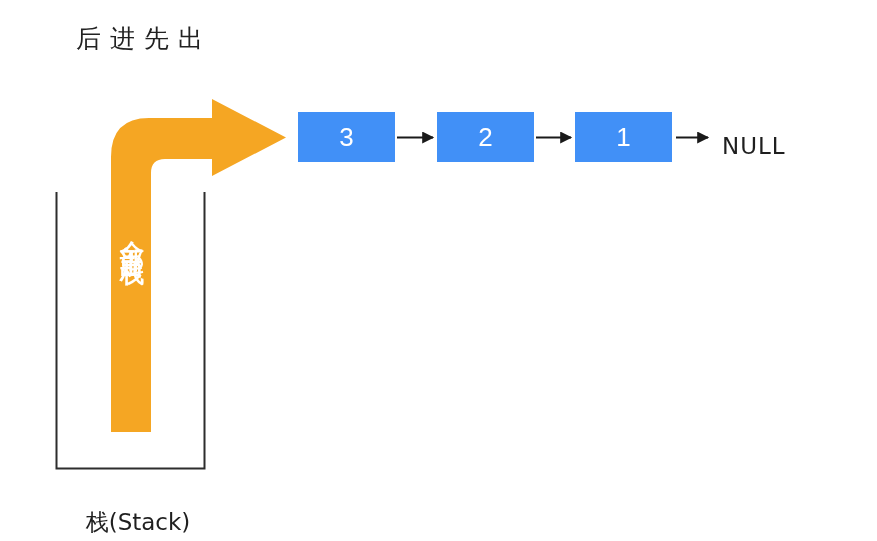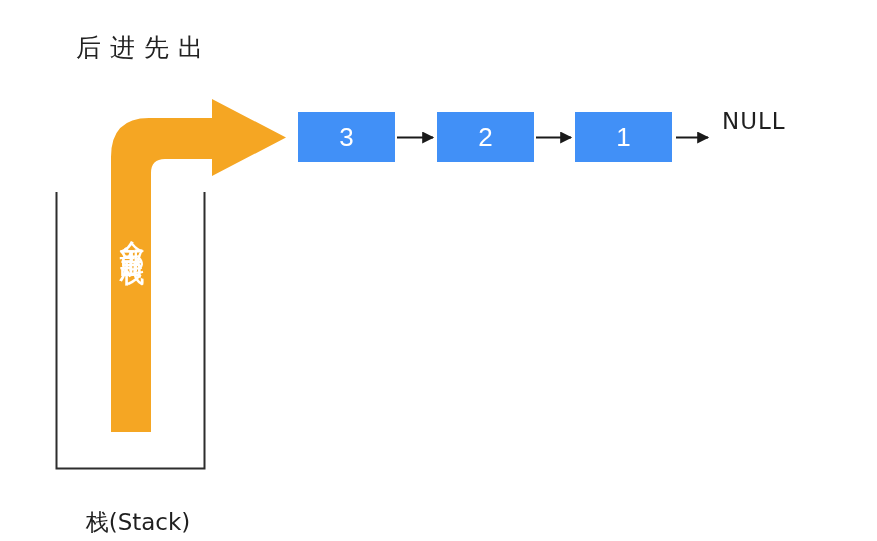"后进先出" .title { margin-top: 9px -> none }
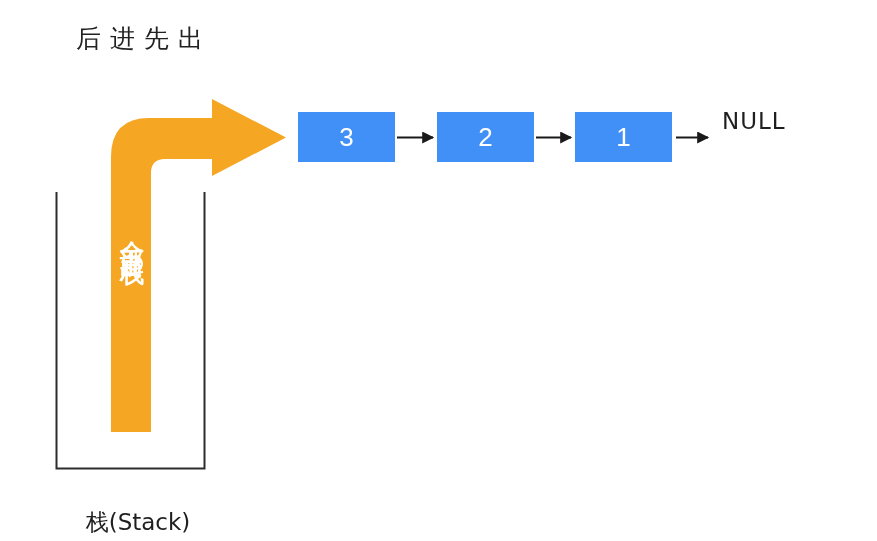"NULL" .null-label { top: 108px -> 133px }
